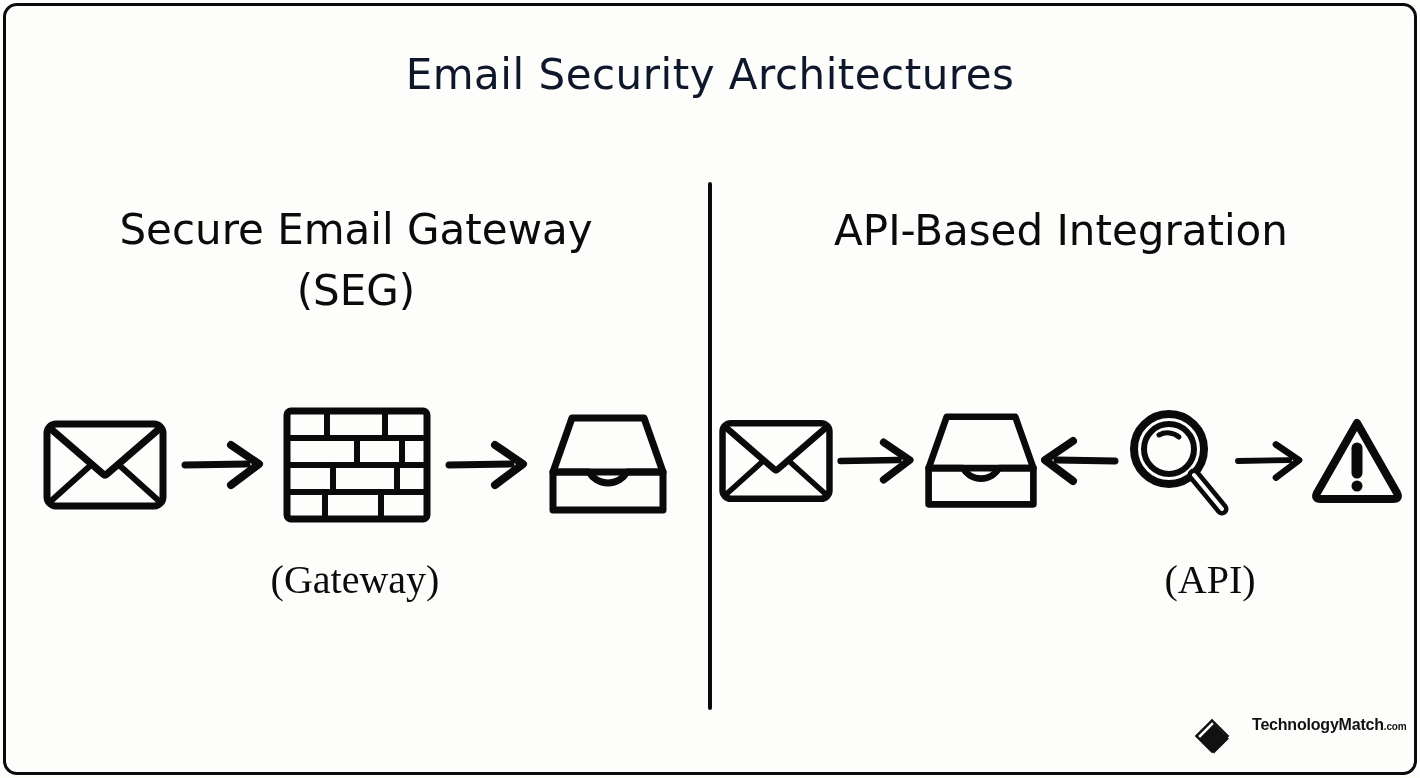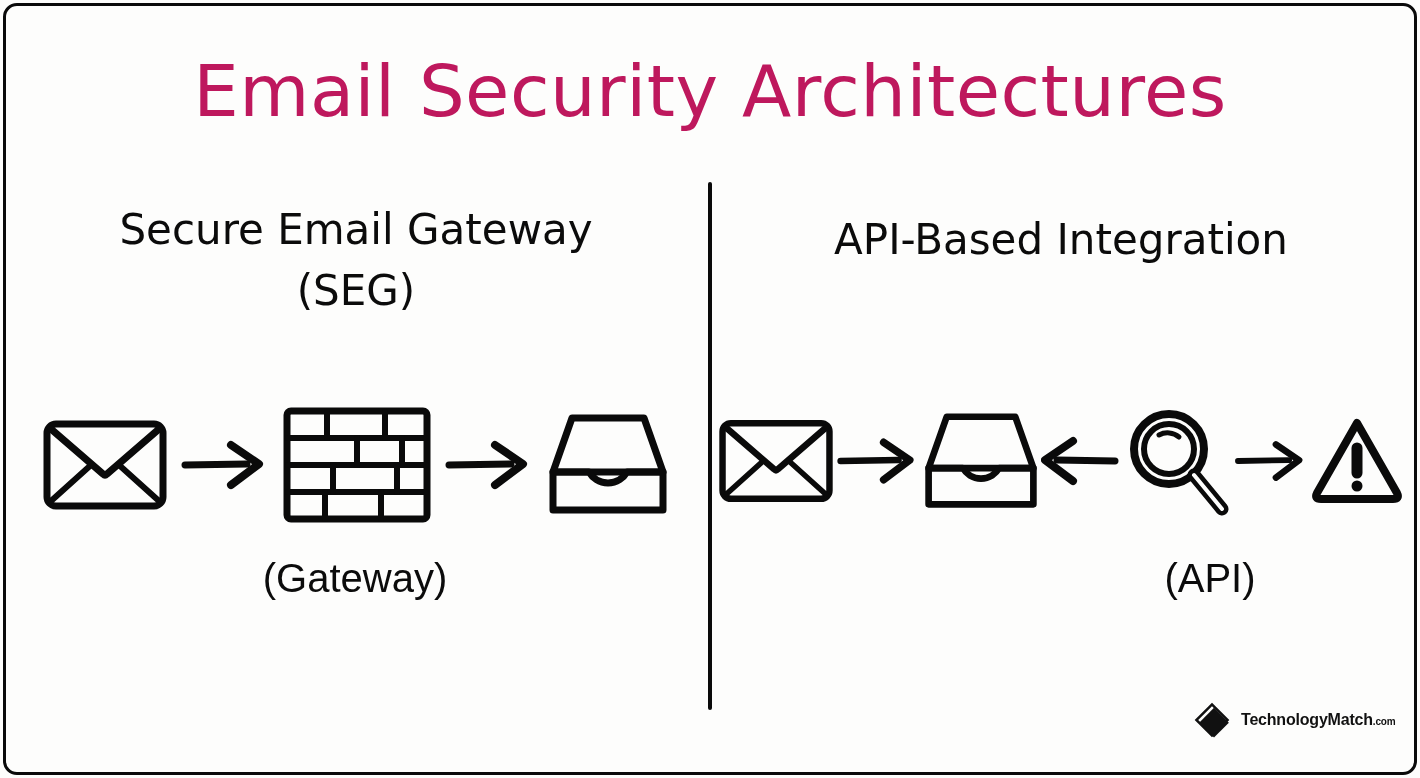"Email Security Architectures" .title { color: #be185d -> #0f172a; font-size: 72px -> 42px }
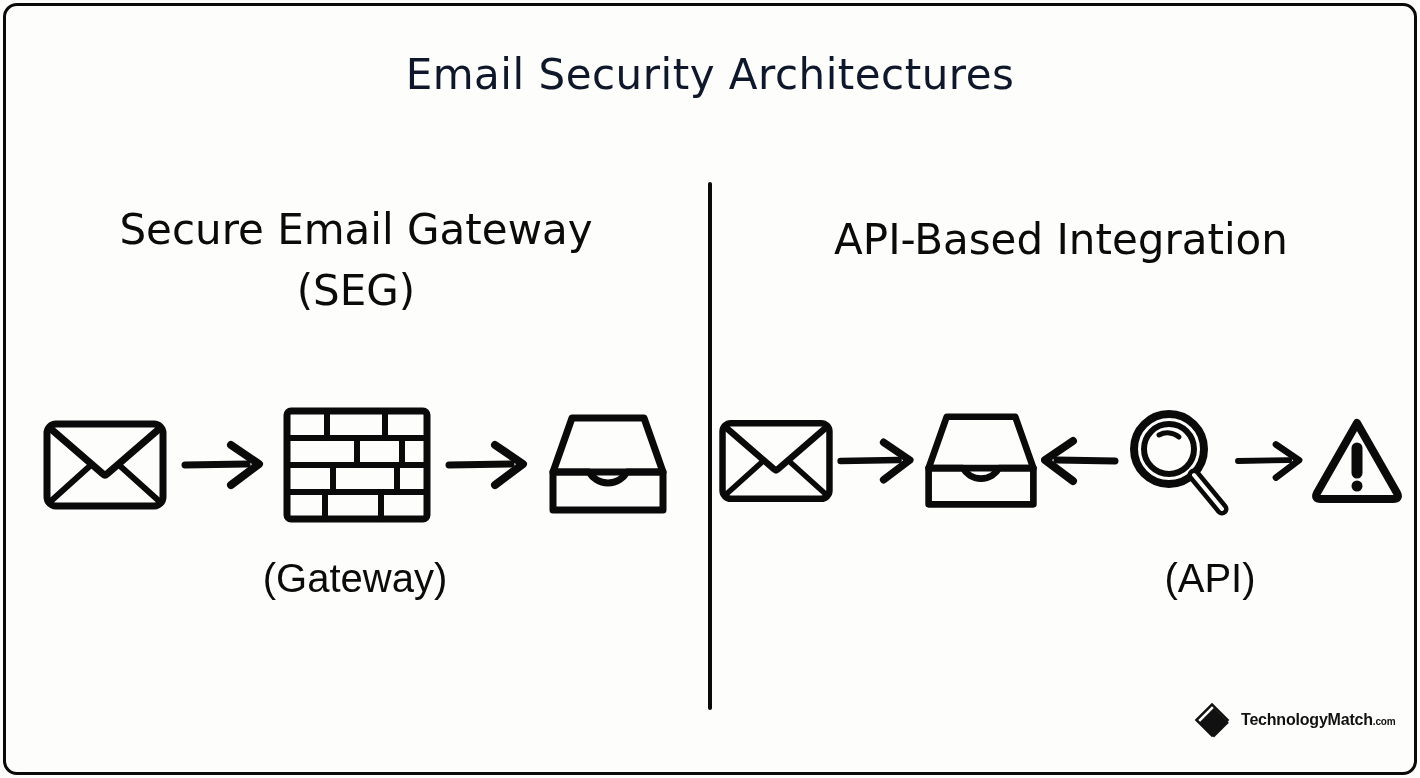"API-Based Integration" .panel-right .panel-heading { margin: 10px auto -> 1px auto }
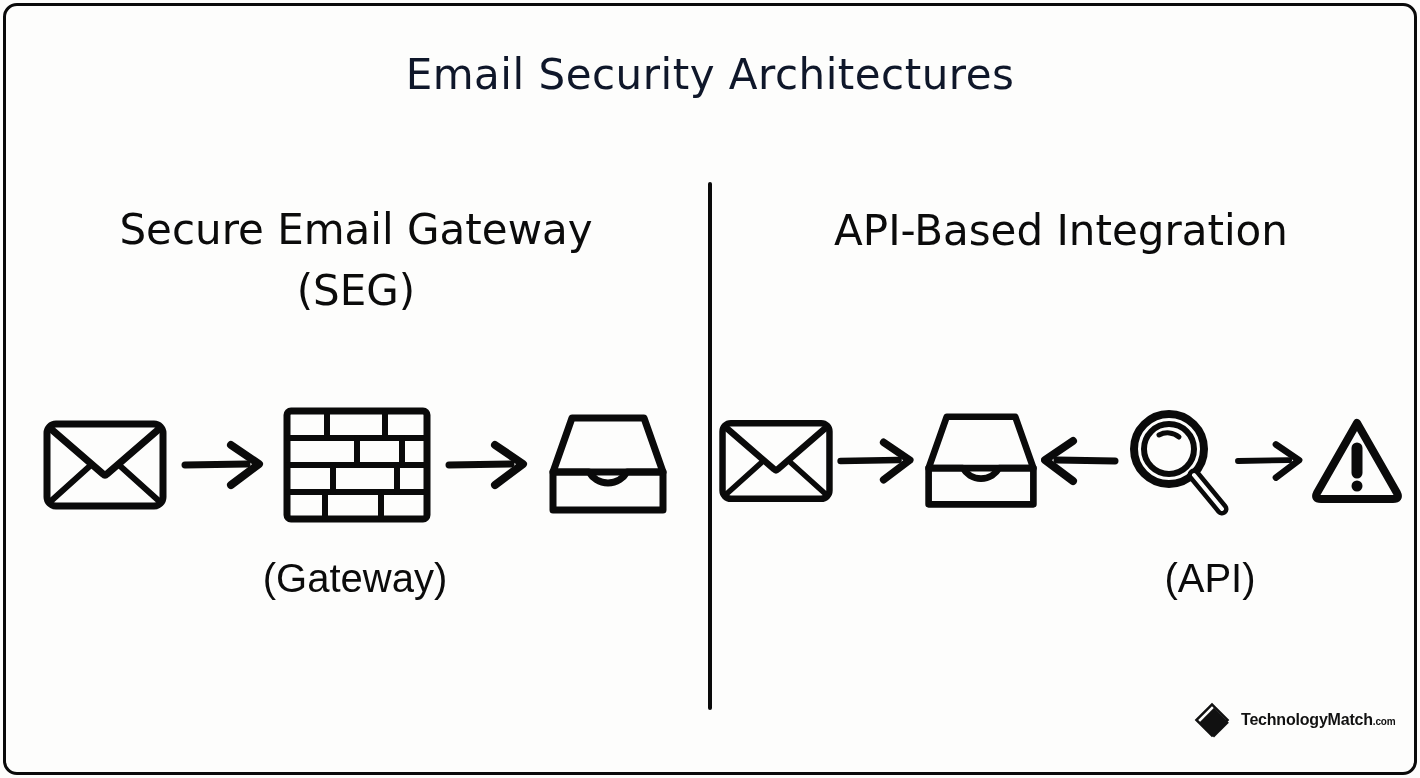"(Gateway)" .caption { font-family: Liberation Sans, sans-serif -> Liberation Serif, serif }
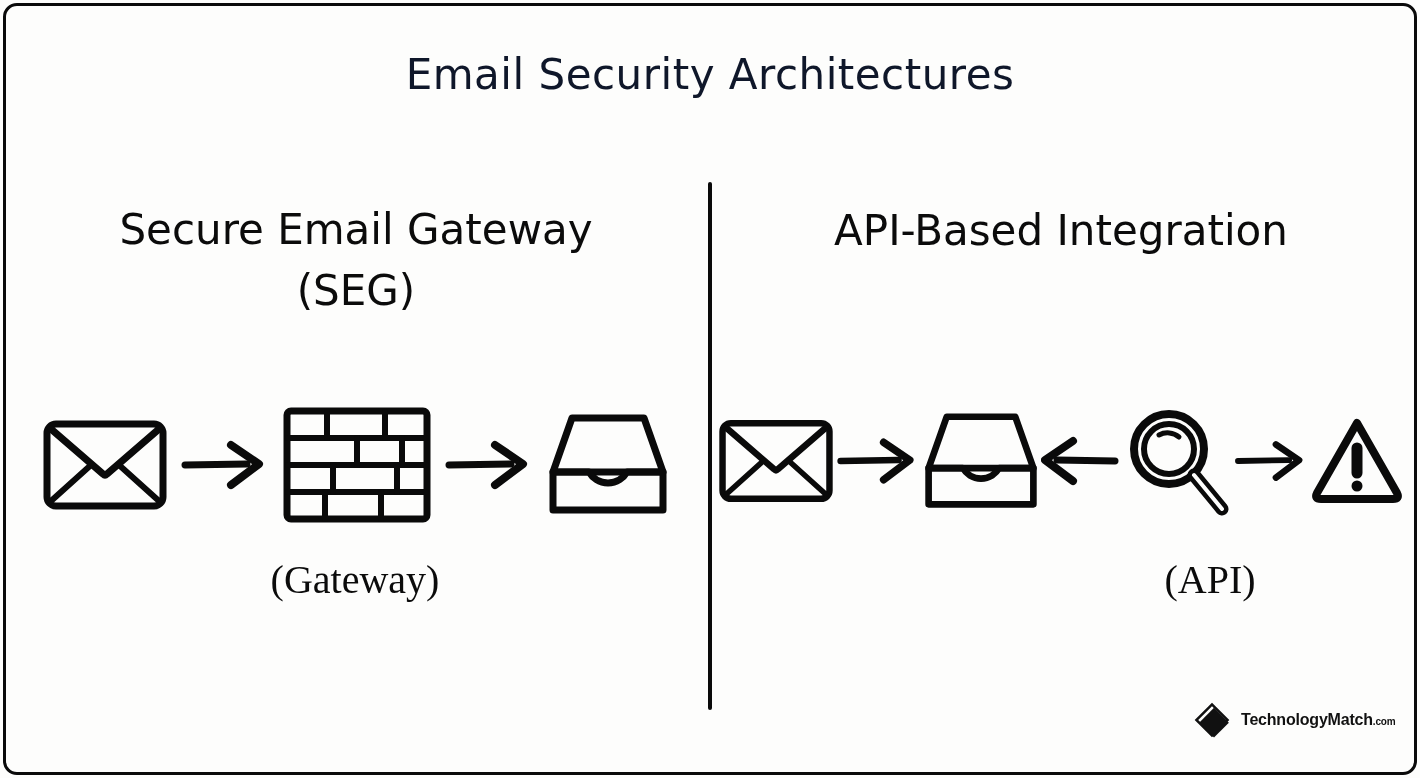"TechnologyMatch.com" .logo { align-items: center -> none; gap: 9px -> 20px; top: 700px -> 716px }
